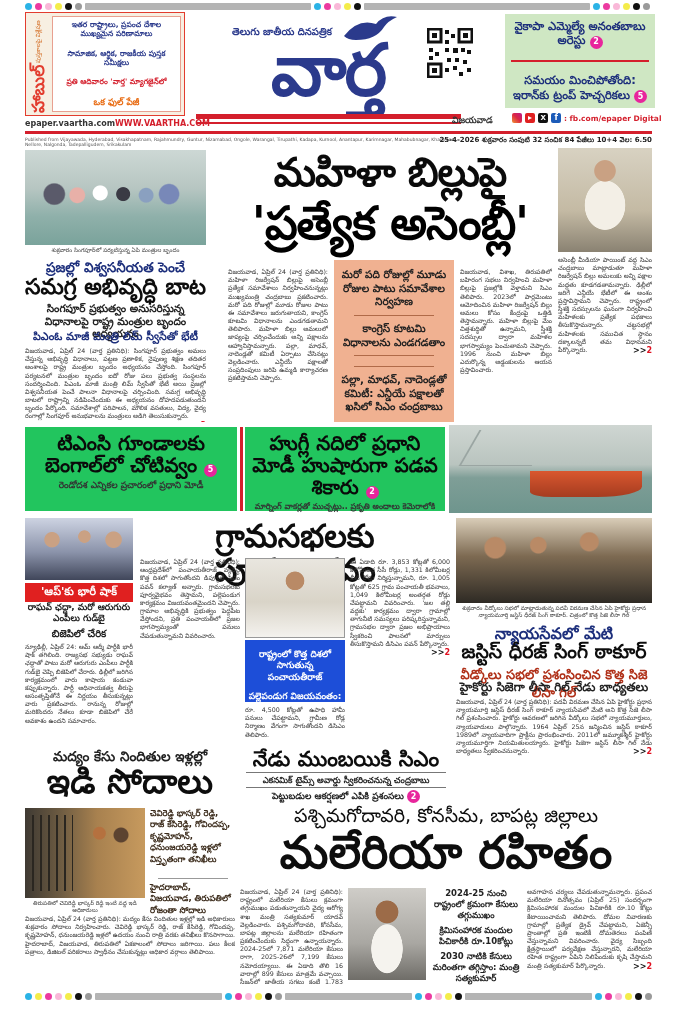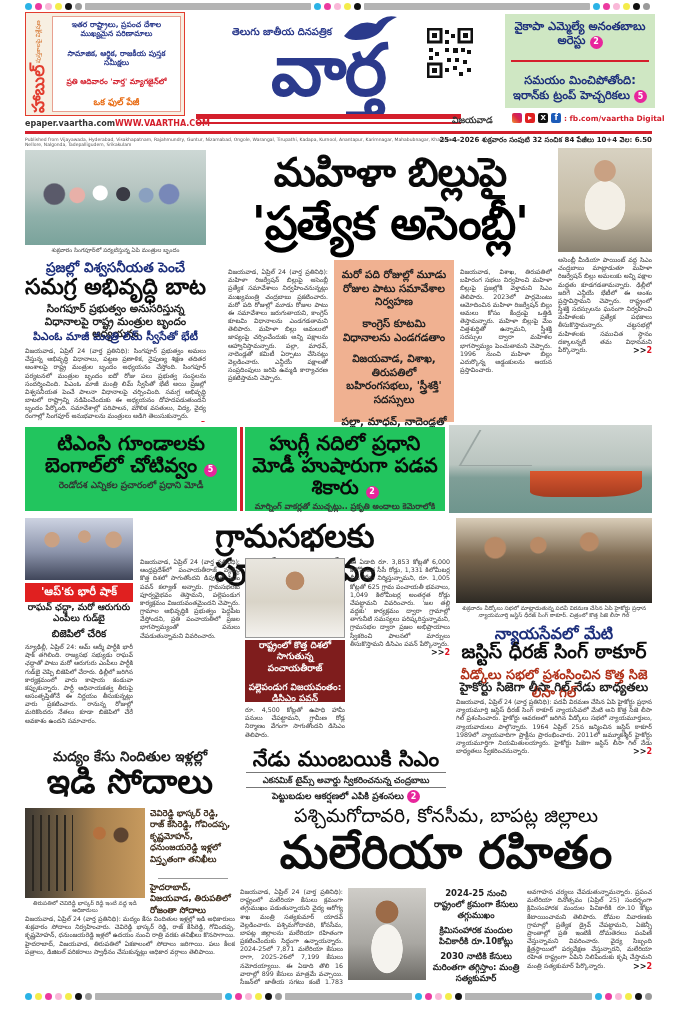": fb.com/vaartha Digital" span { text: fb.com/vaartha -> fb.com/epaper }
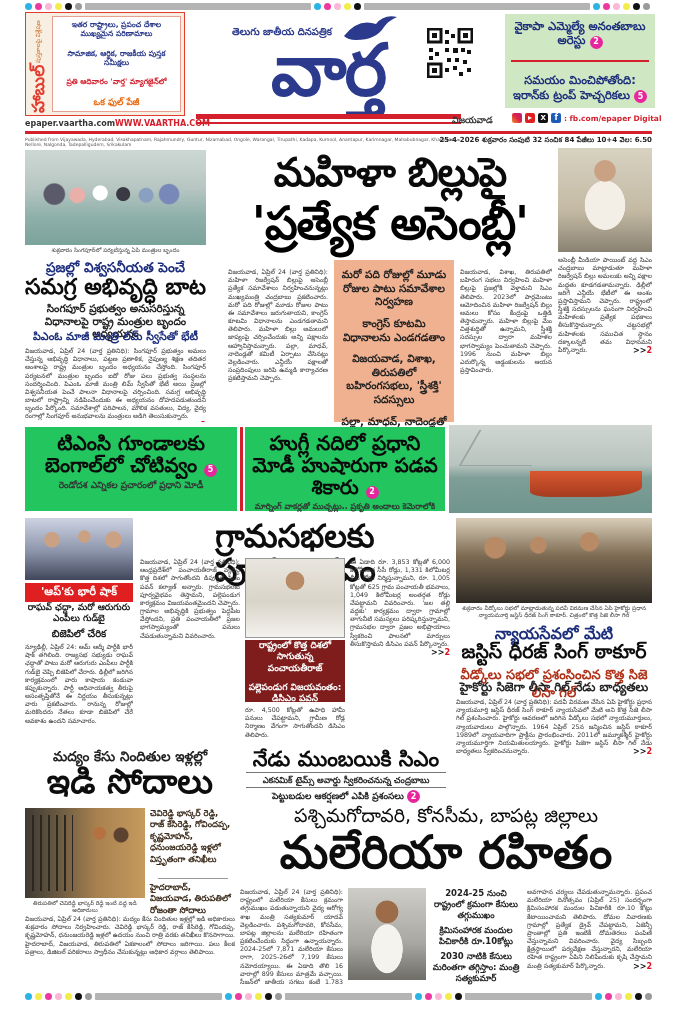"విజయవాడ, విశాఖ, తిరుపతిలో బహిరంగసభలు," div.item { html: <div>విజయవాడ, విశాఖ, తిరుపతిలో బహిరంగసభలు, 'స్త్రీశక్తి' సదస్సులు</div> -> none }
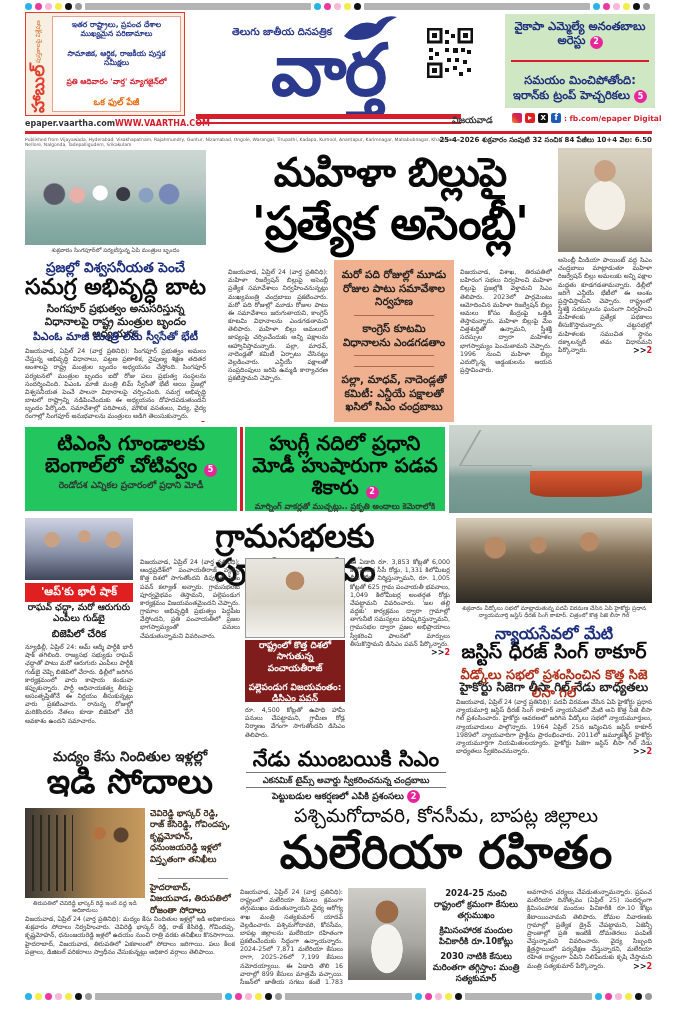"రాష్ట్రంలో కొత్త దిశలో సాగుతున్న" .teal-box { background: #7f1d1d -> #1d4ed8; padding: 0 3px -> 9px 3px }
